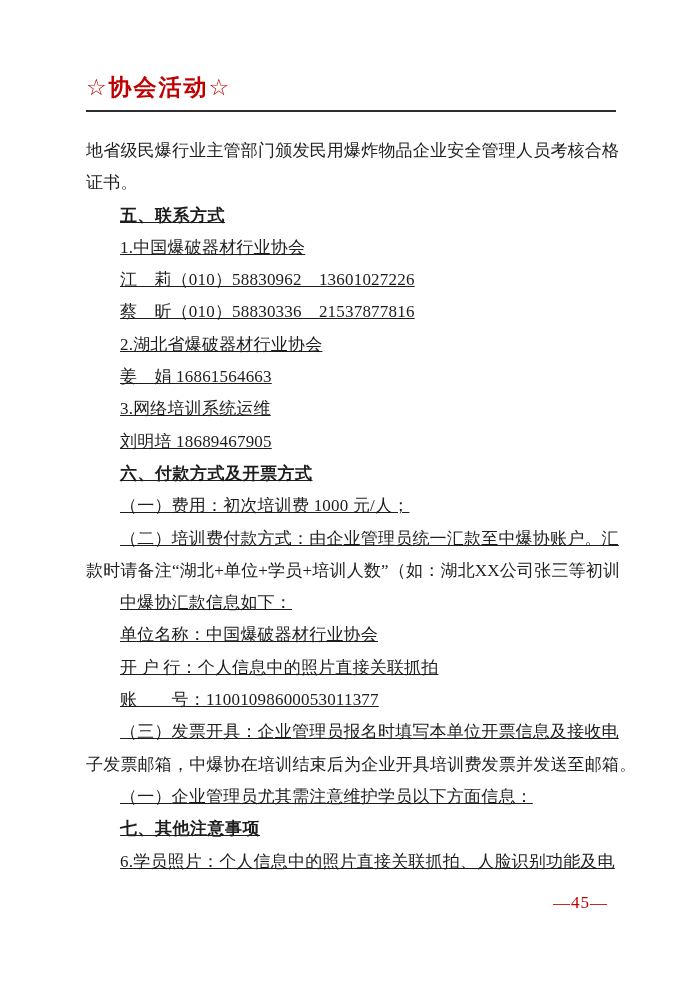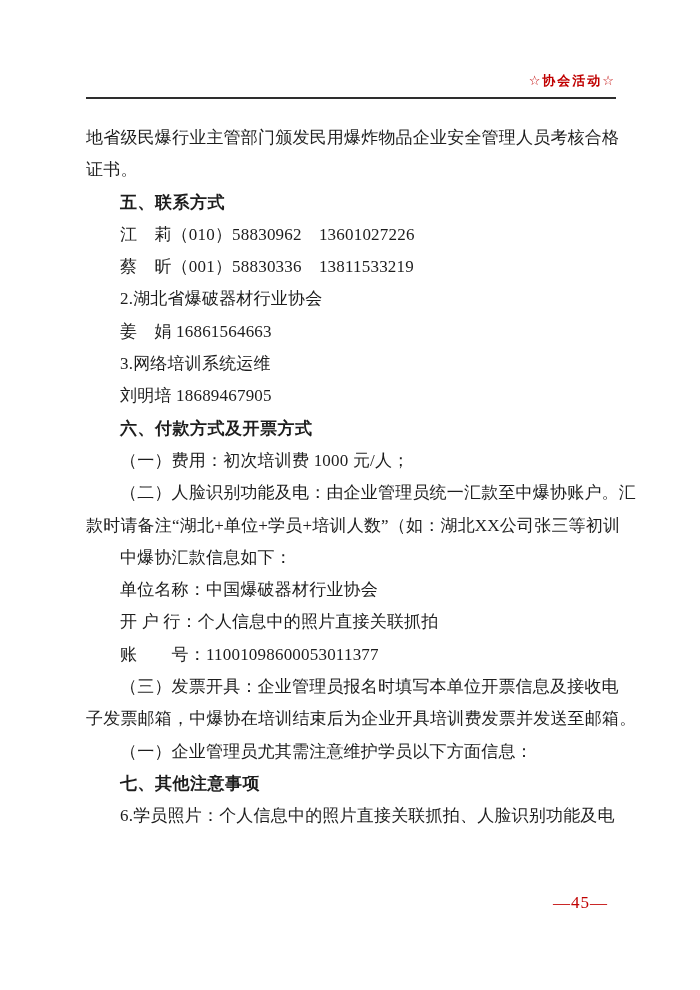"☆协会活动☆" .masthead { font-size: 13px -> 23px; text-align: right -> none }
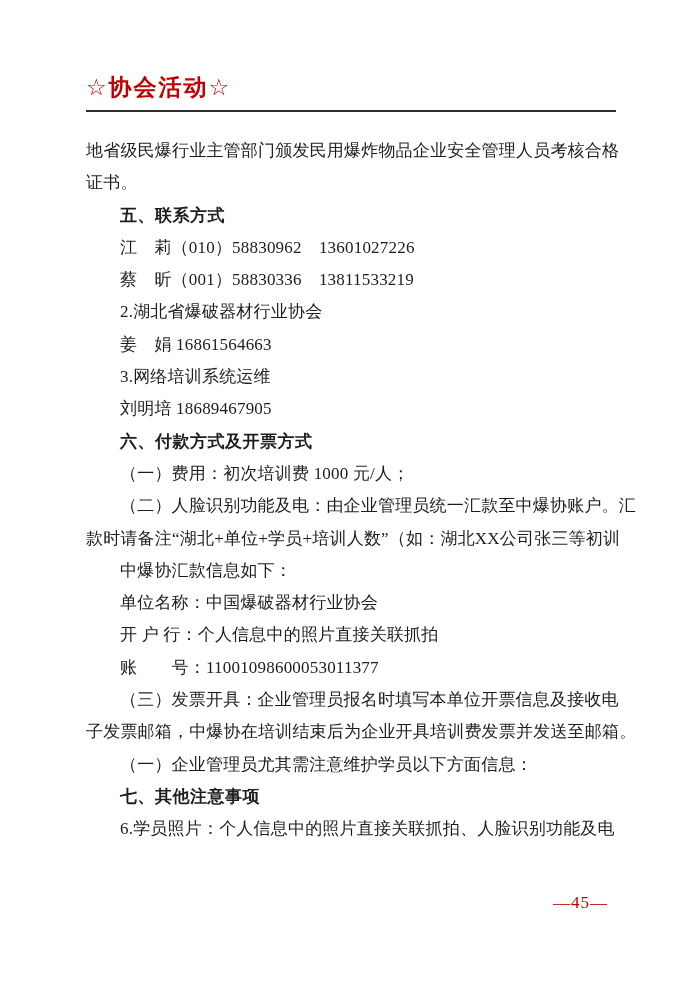"五、联系方式" .indent { text-decoration: none -> underline }
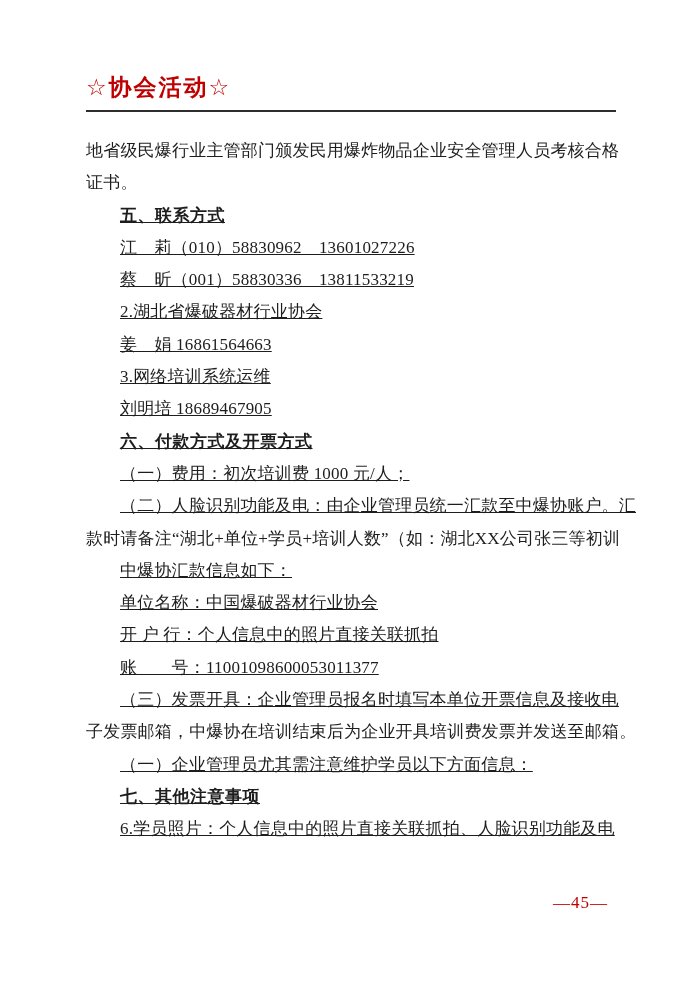"1.中国爆破器材行业协会" div.line { html: none -> <div>1.中国爆破器材行业协会</div> }
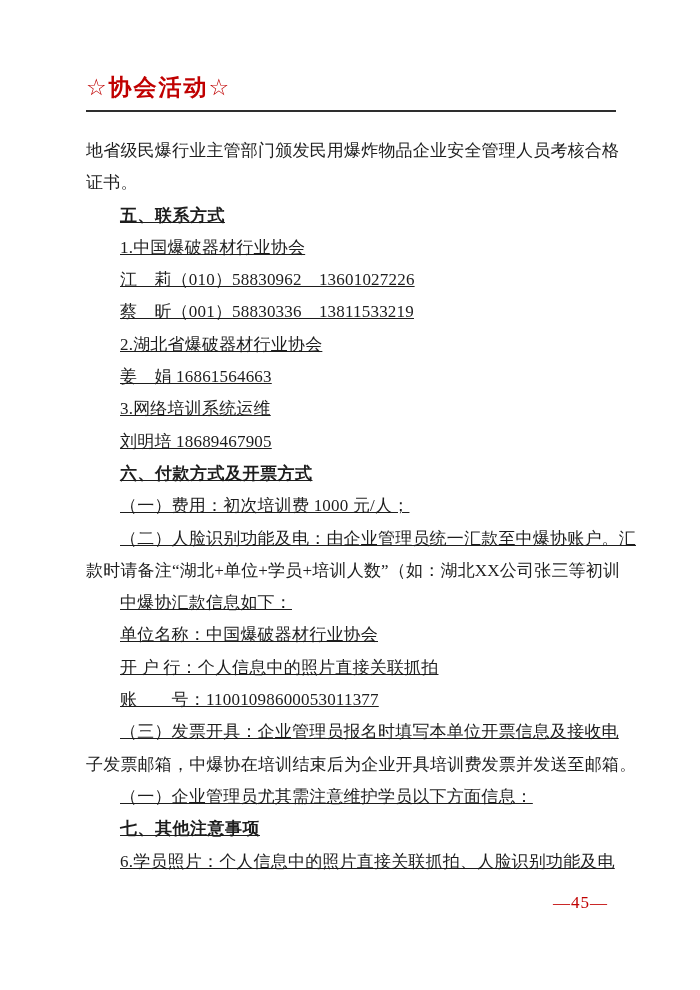"蔡 昕（001）58830336 13811533219" div.line { text: 001）58830336　13811533219 -> 010）58830336　21537877816 }
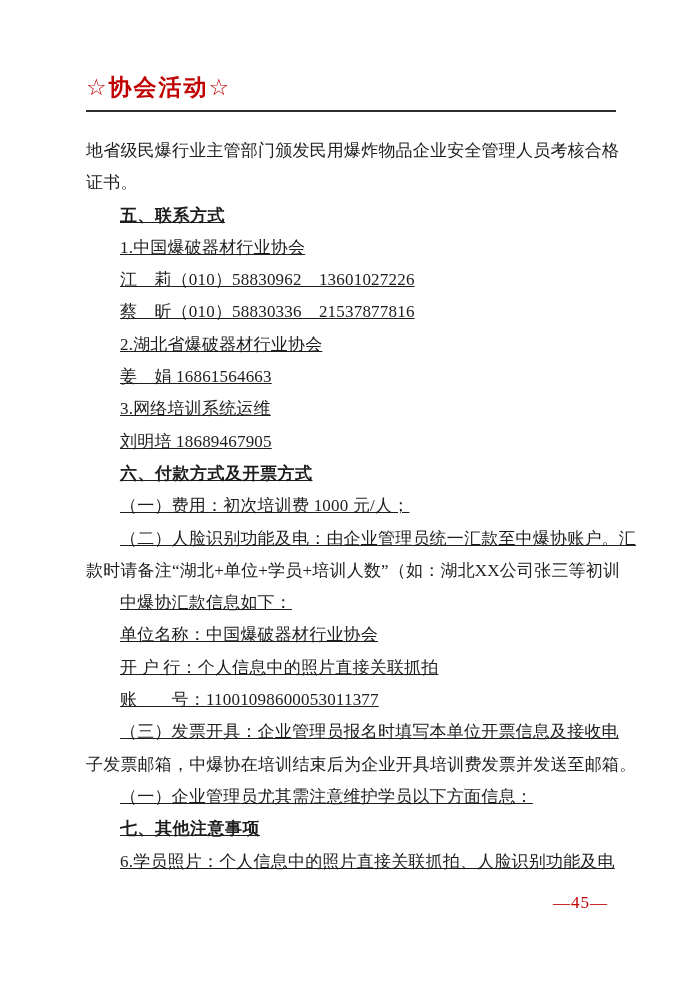"（二）人脸识别功能及电：由企业管理员统一汇款至中爆协账户。汇" div.line { text: 人脸识别功能及电 -> 培训费付款方式 }
